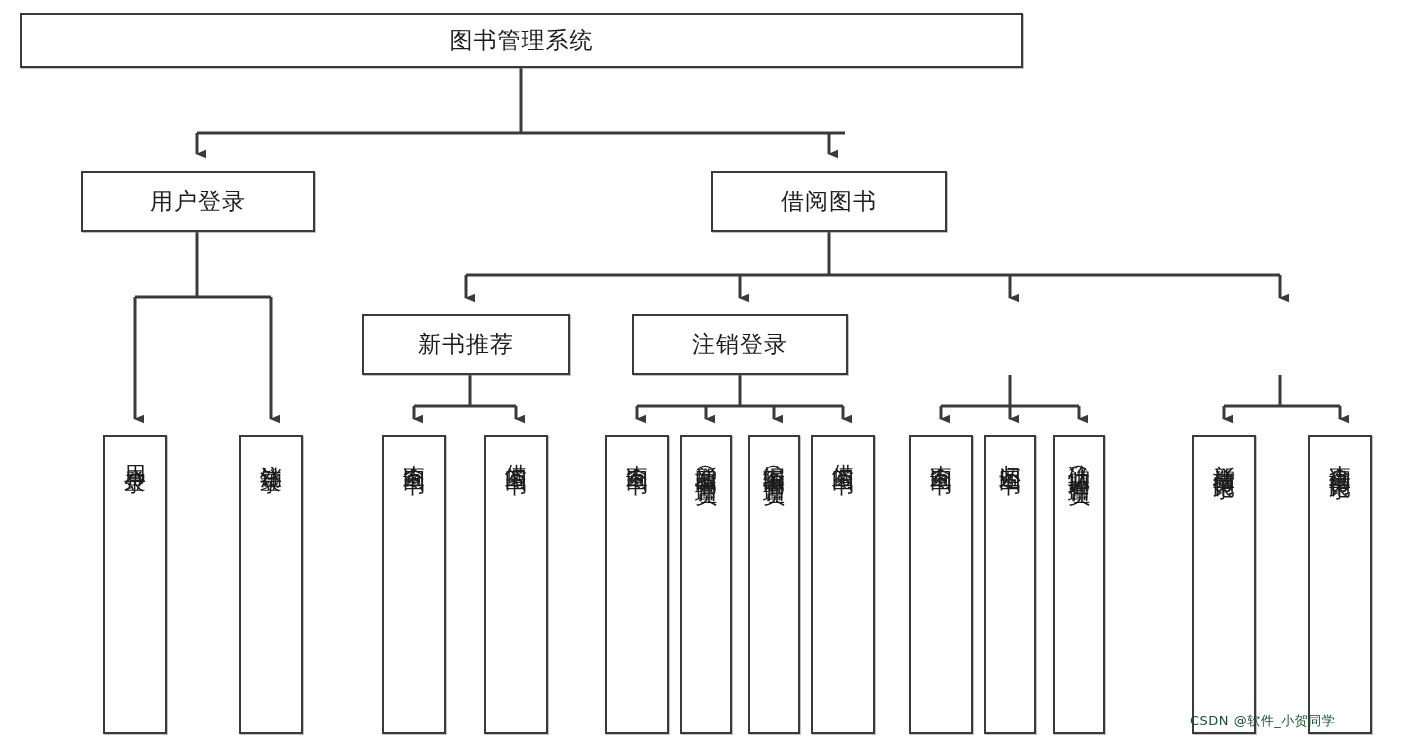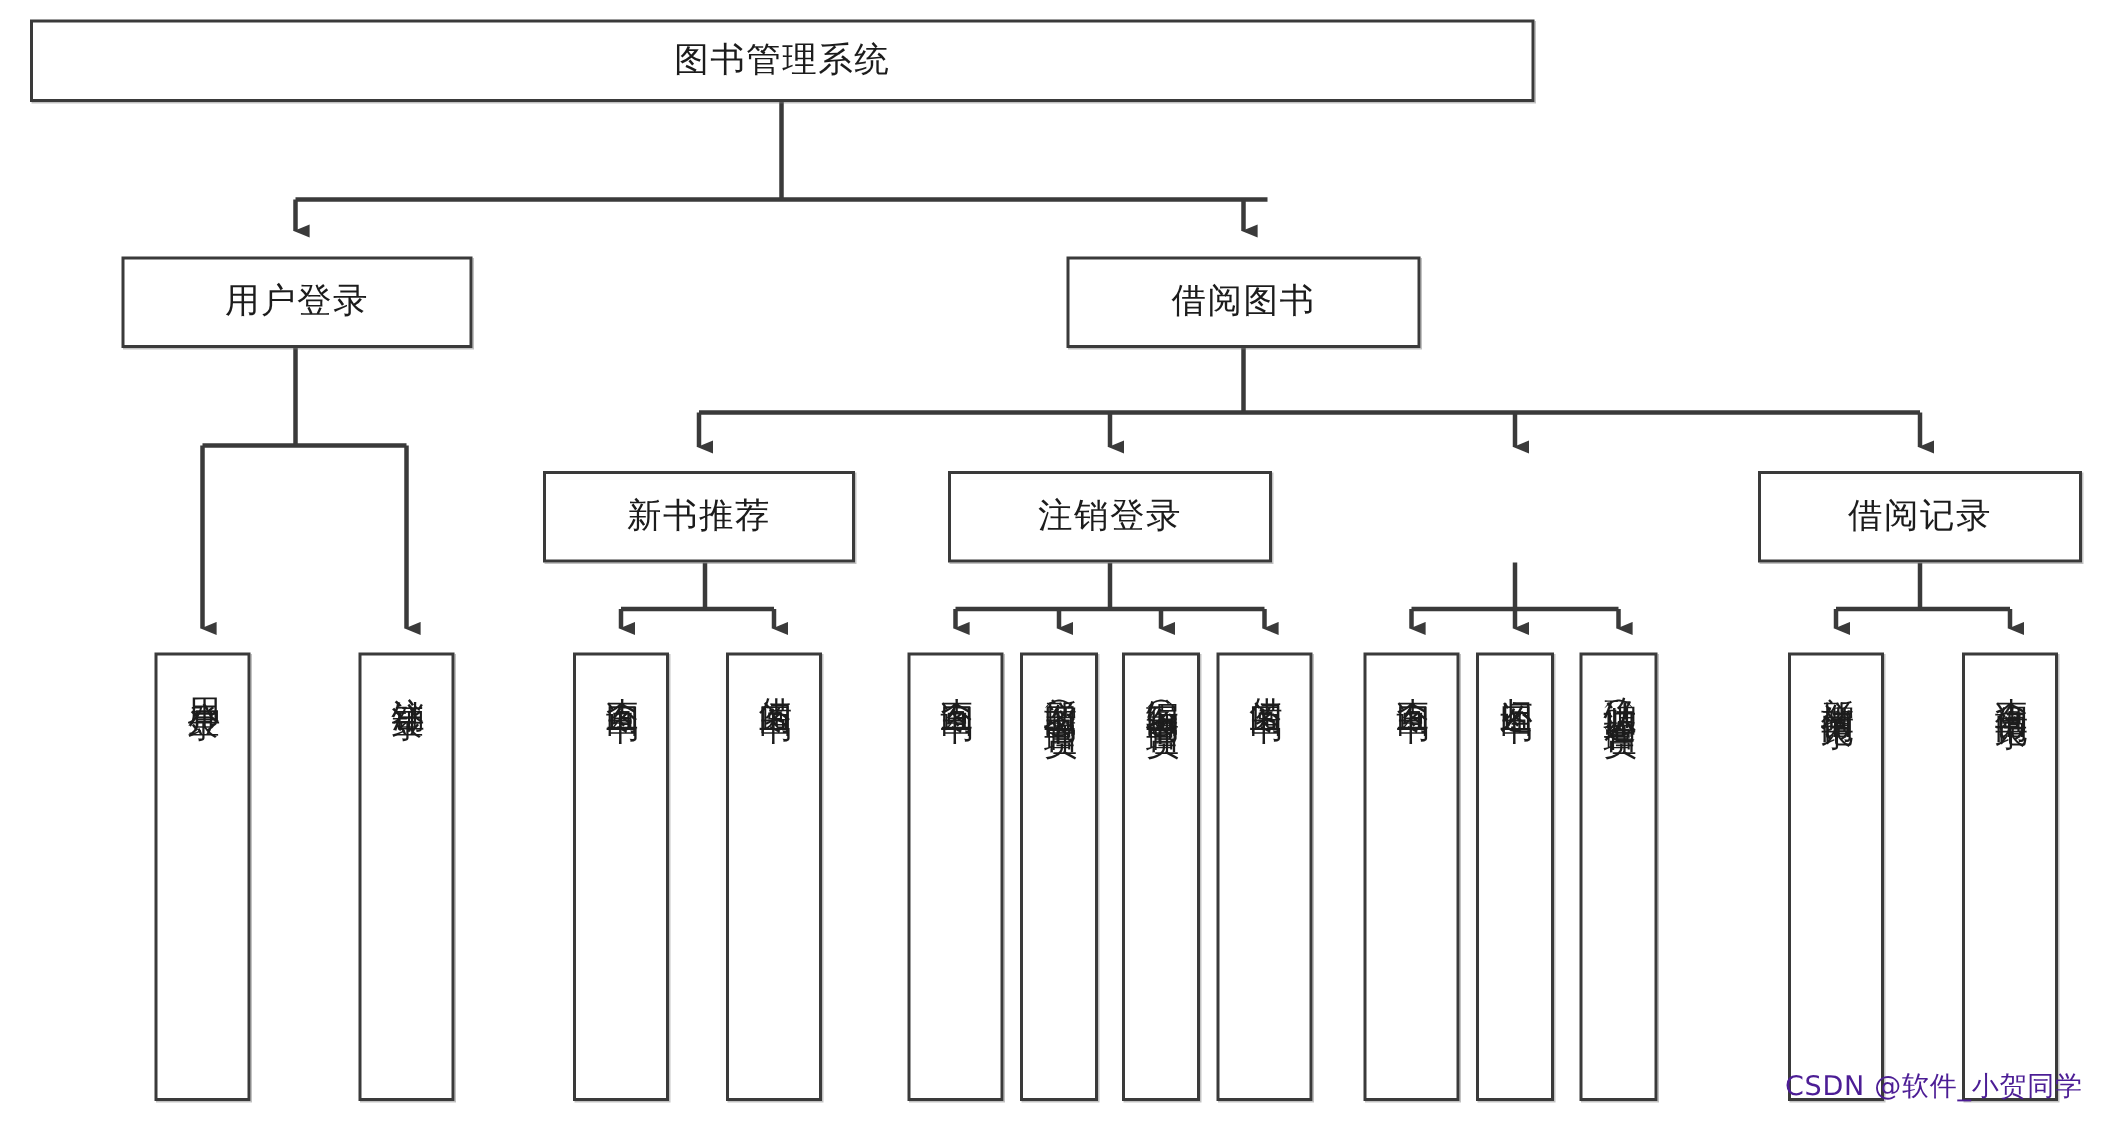"借阅记录" div.node { html: <div> <span>借阅记录</span> </div> -> none }
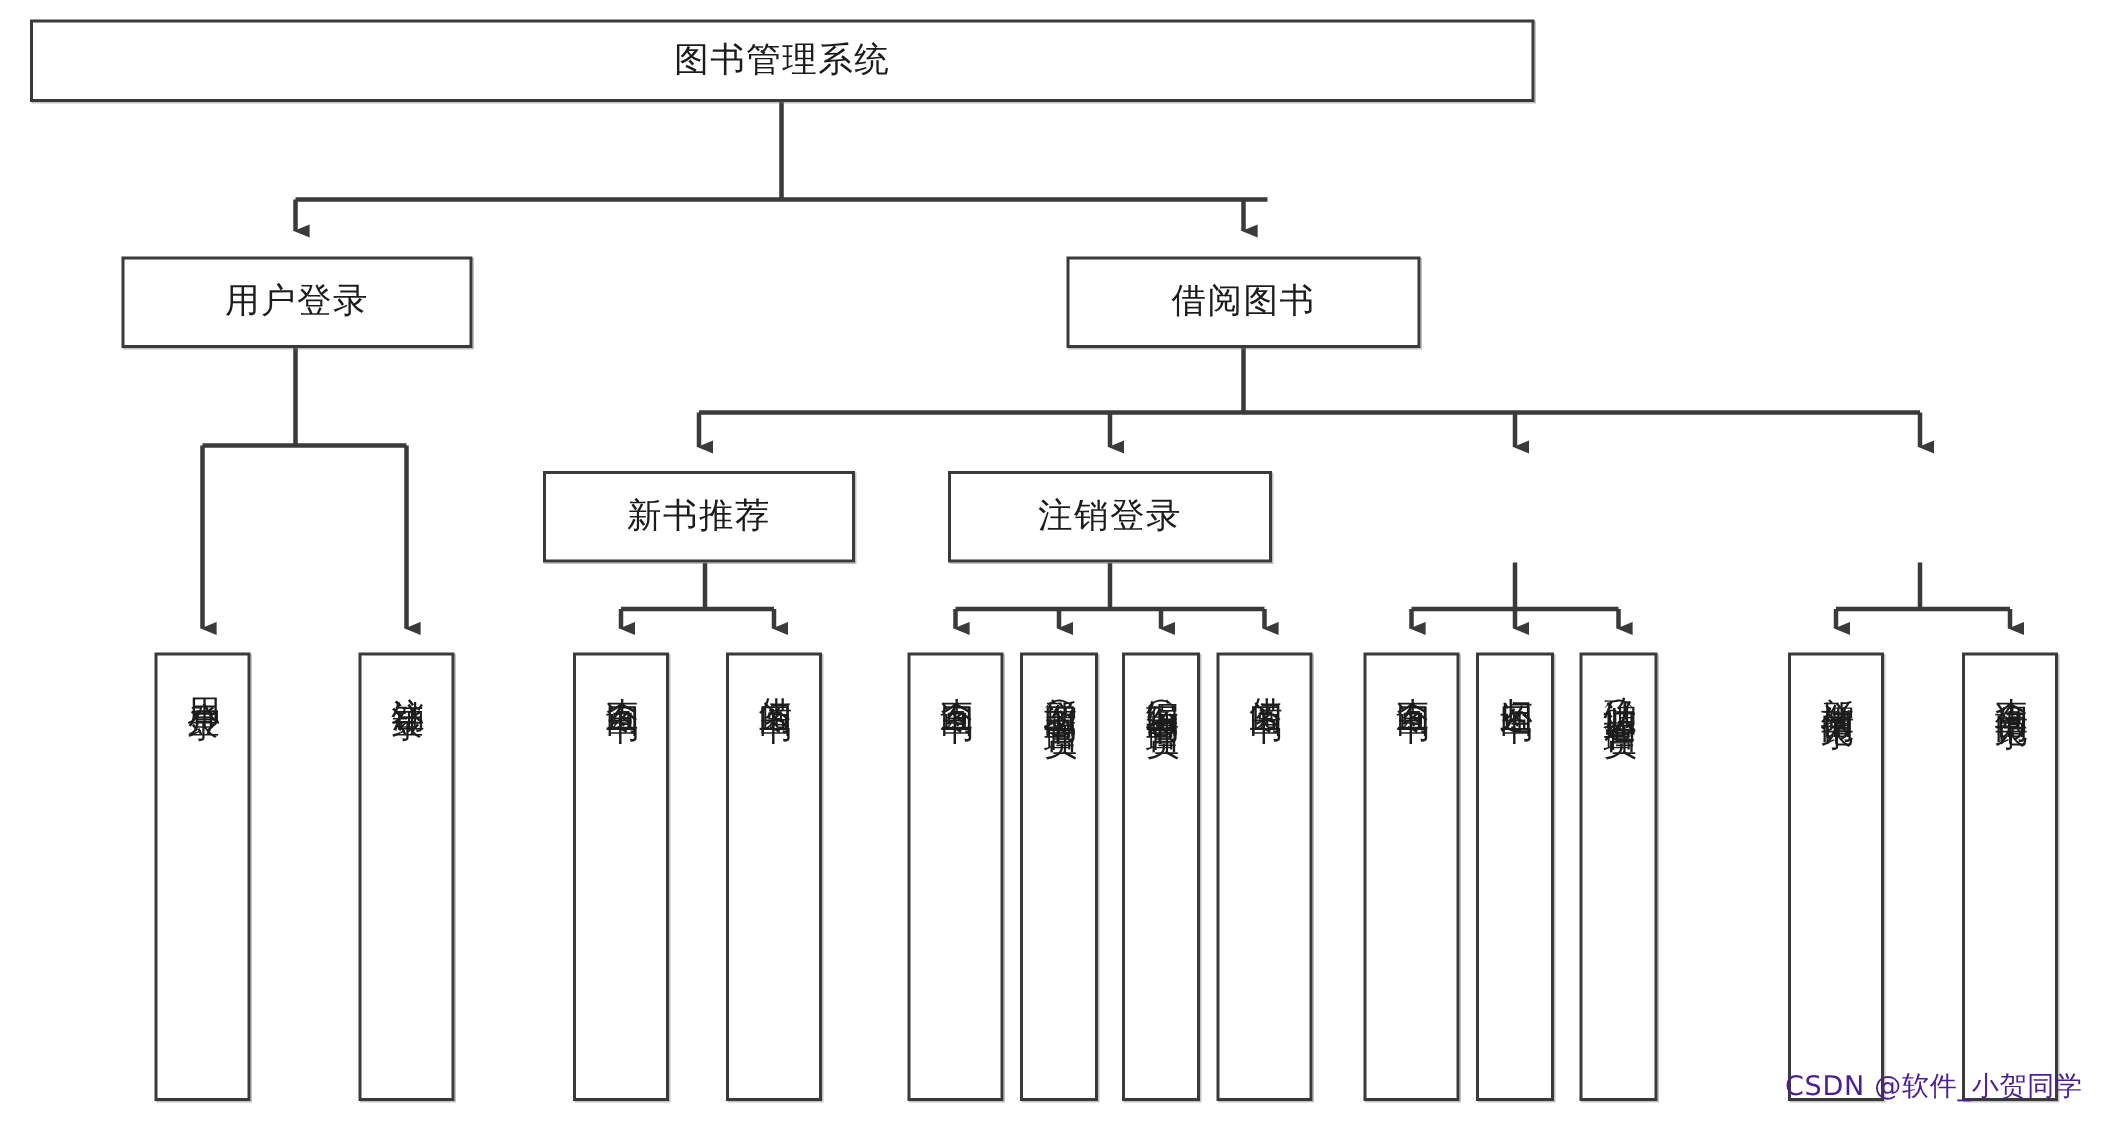"CSDN @软件_小贺同学" #watermark { color: #4c1d95 -> #14532d; font-size: 18px -> 13px }
